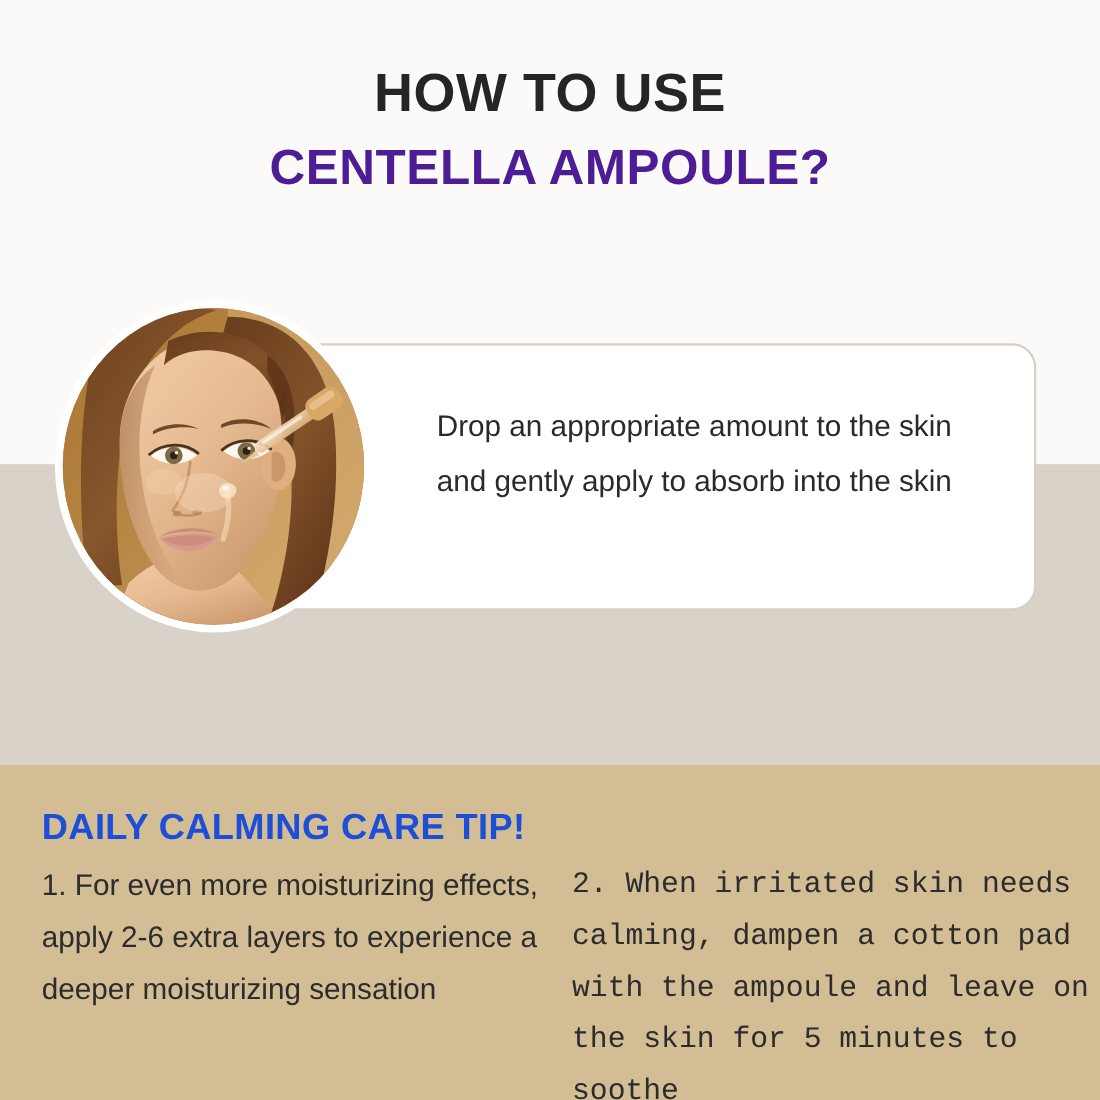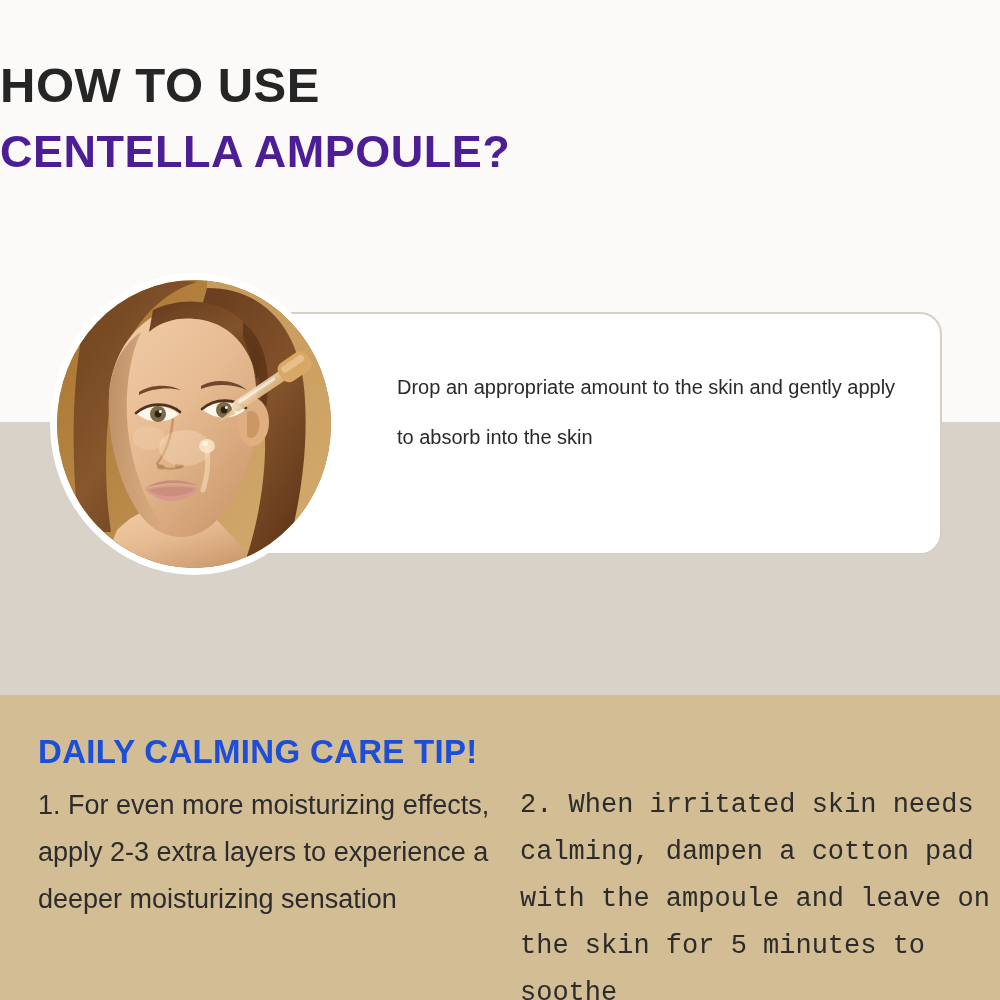"HOW TO USE" .heading { text-align: left -> center }
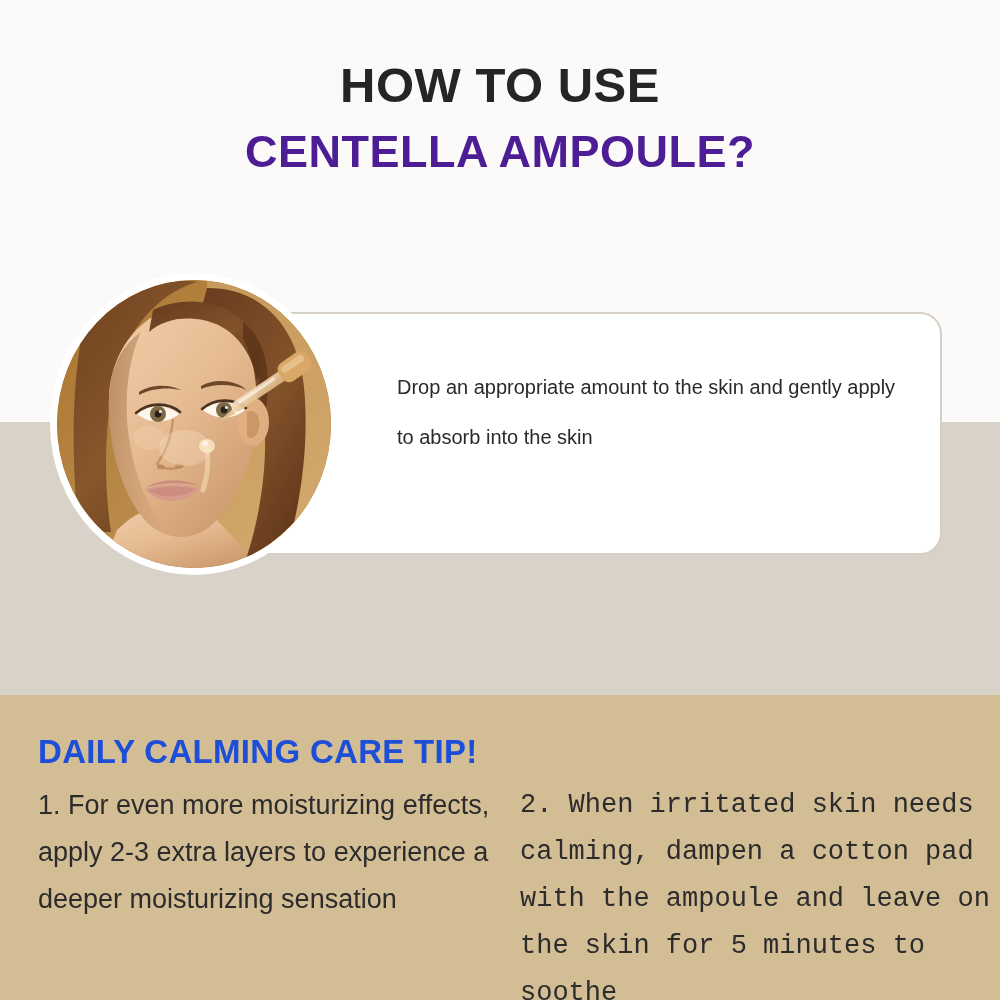"Drop an appropriate amount to" .card-text { font-size: 20px -> 27px }
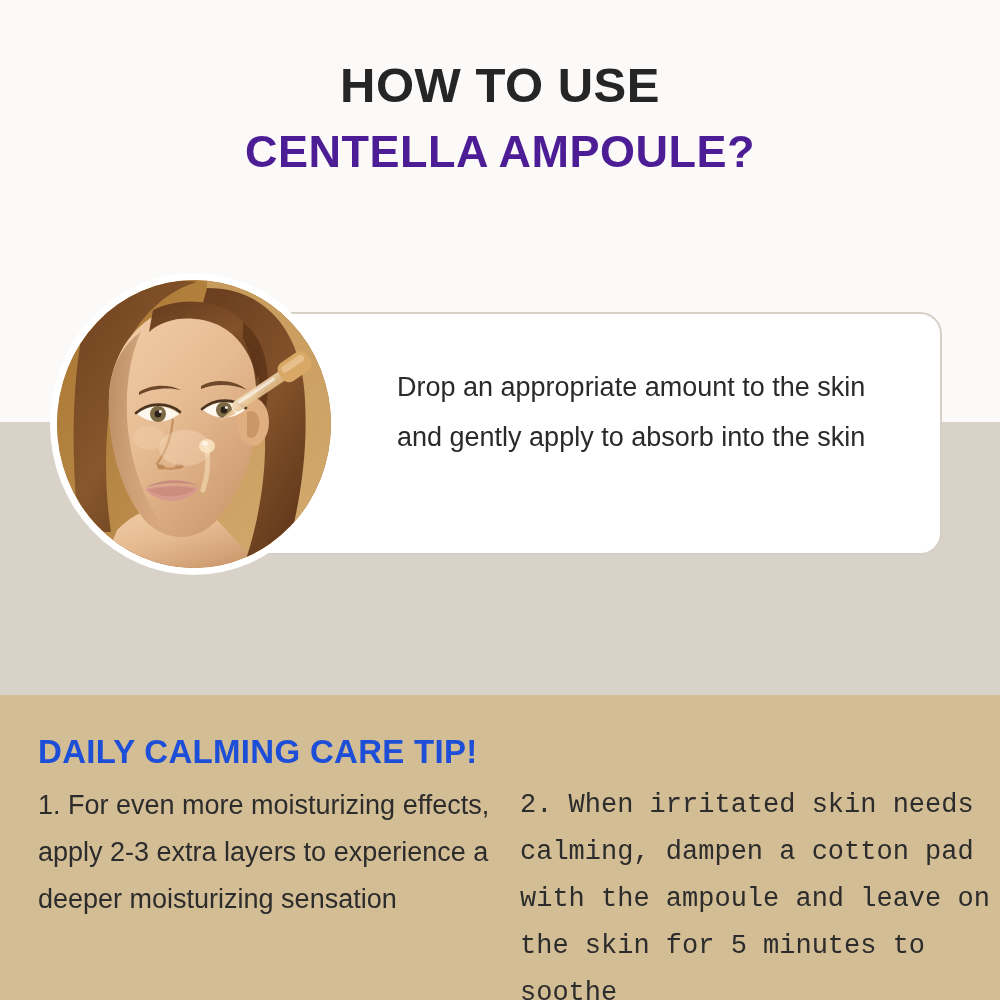"1. For even more moisturizing" div.tip-col { text: 2-3 -> 2-6 }
